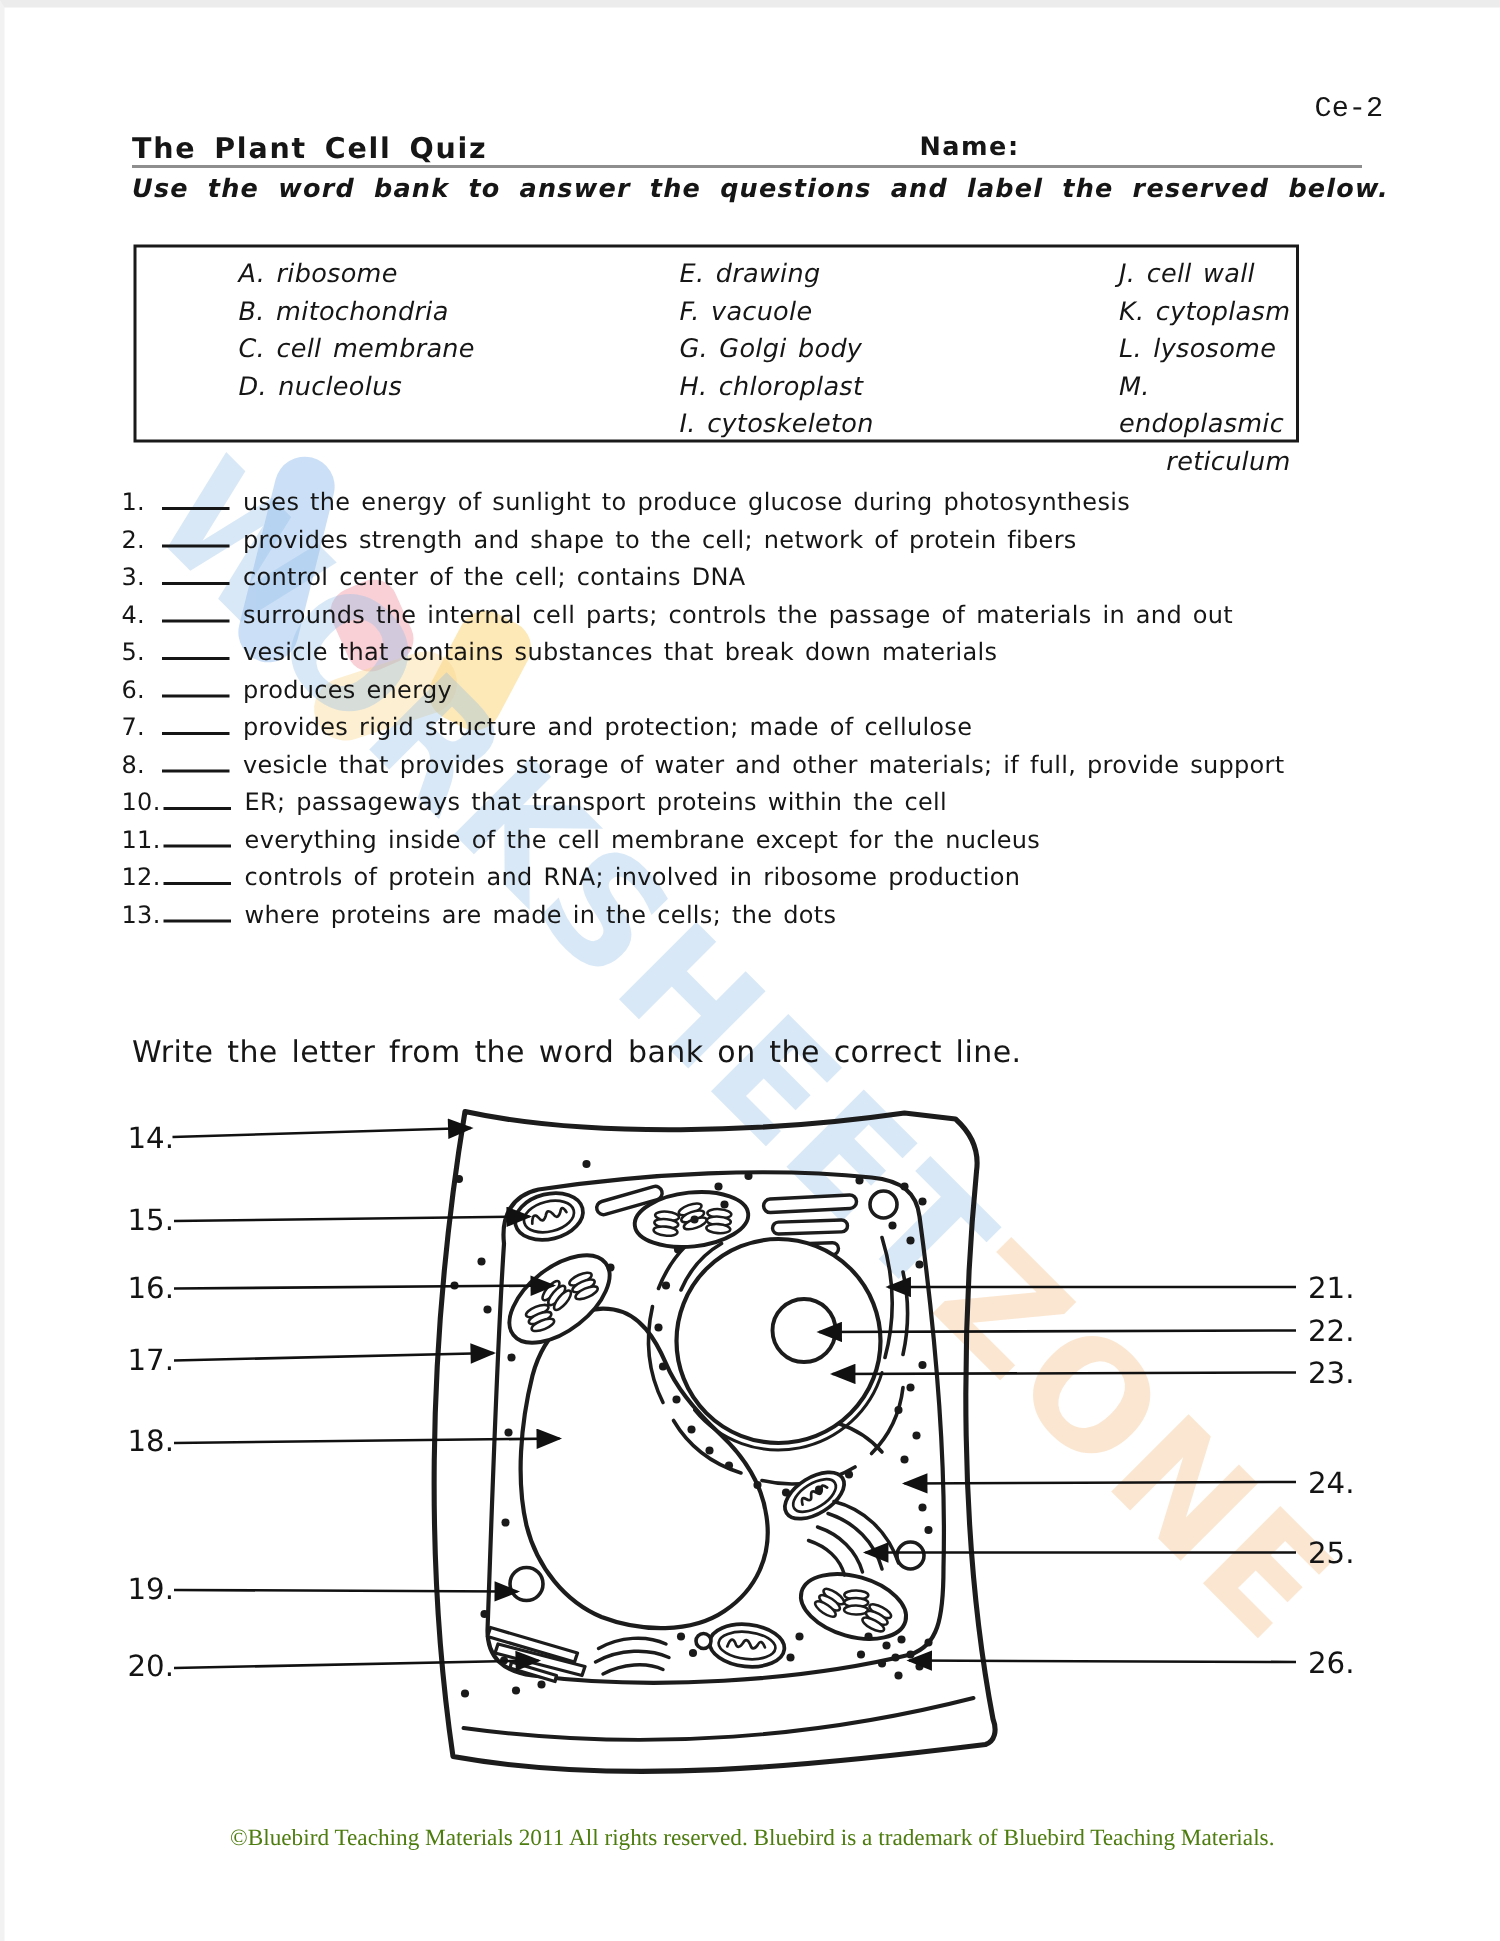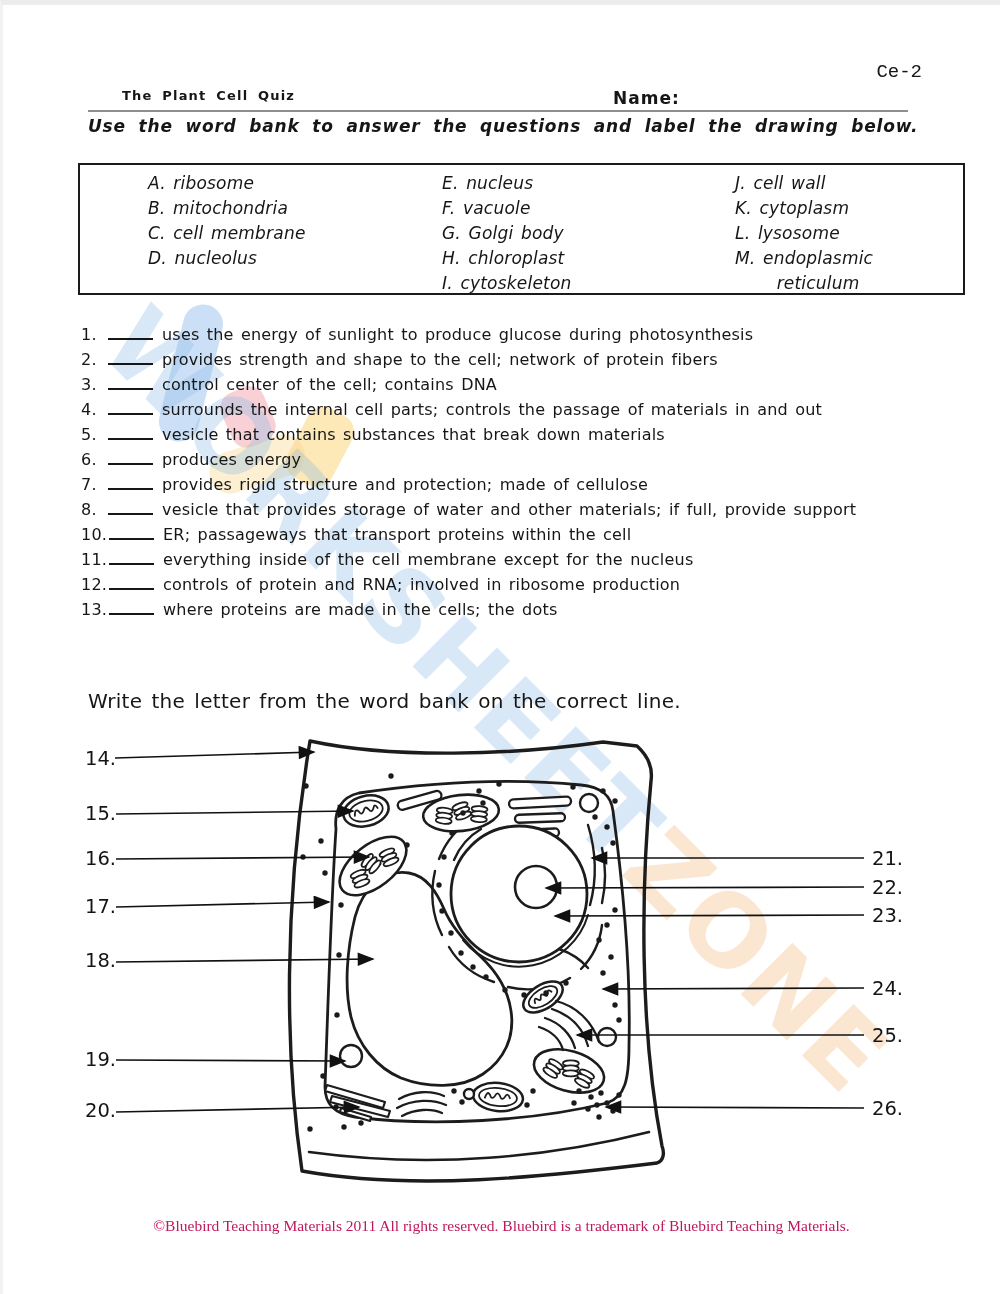"The Plant Cell Quiz" .title { font-size: 13px -> 19px; margin-left: 34px -> none }
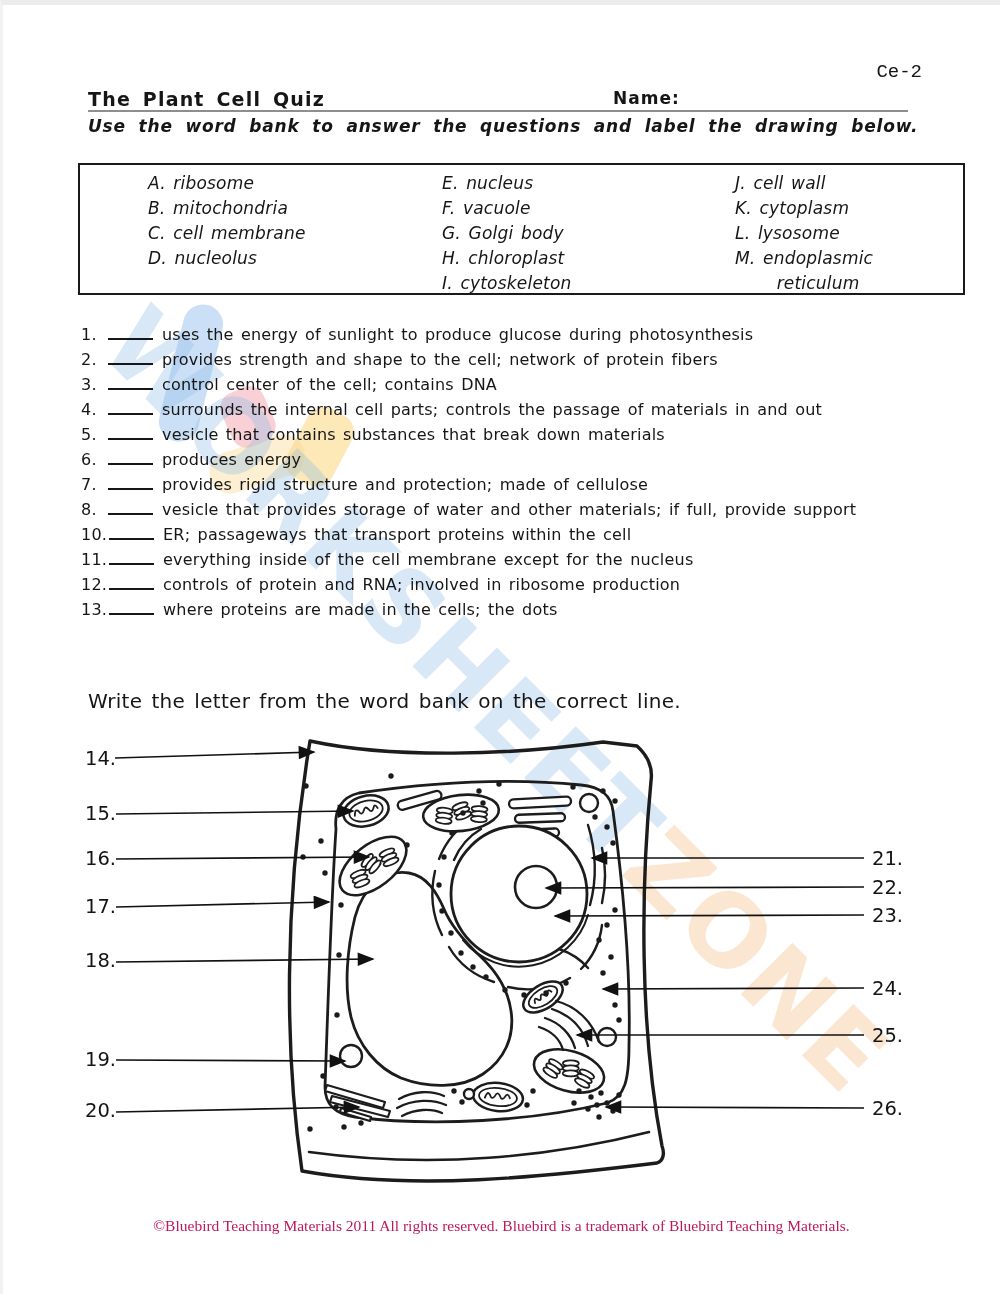"Use the word bank to" div.instruction { text: drawing -> reserved }
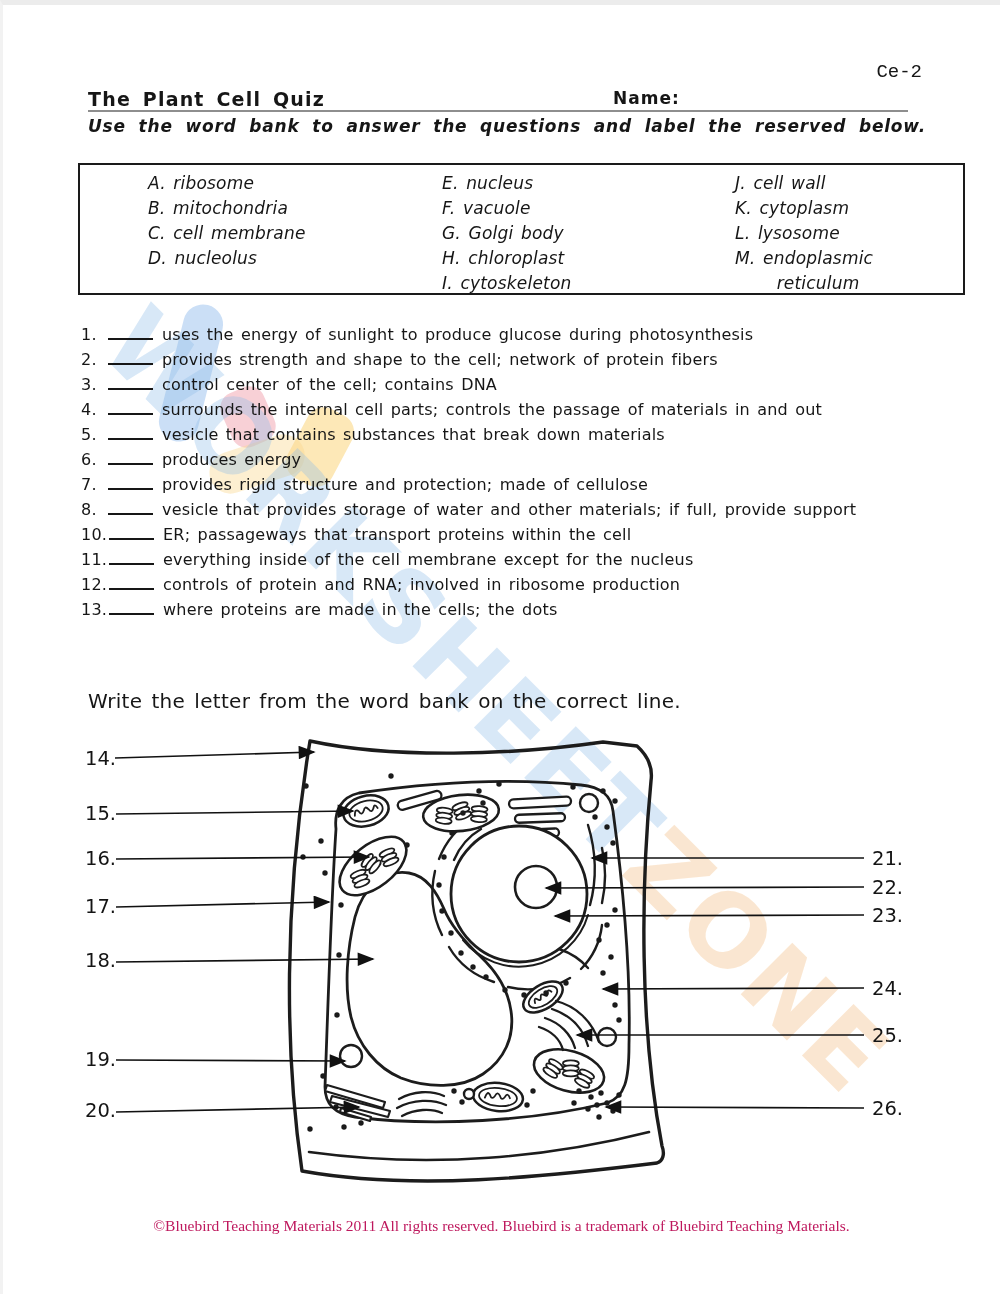"A. ribosome" .word-bank { left: 75px -> 86px; width: 887px -> 777px }
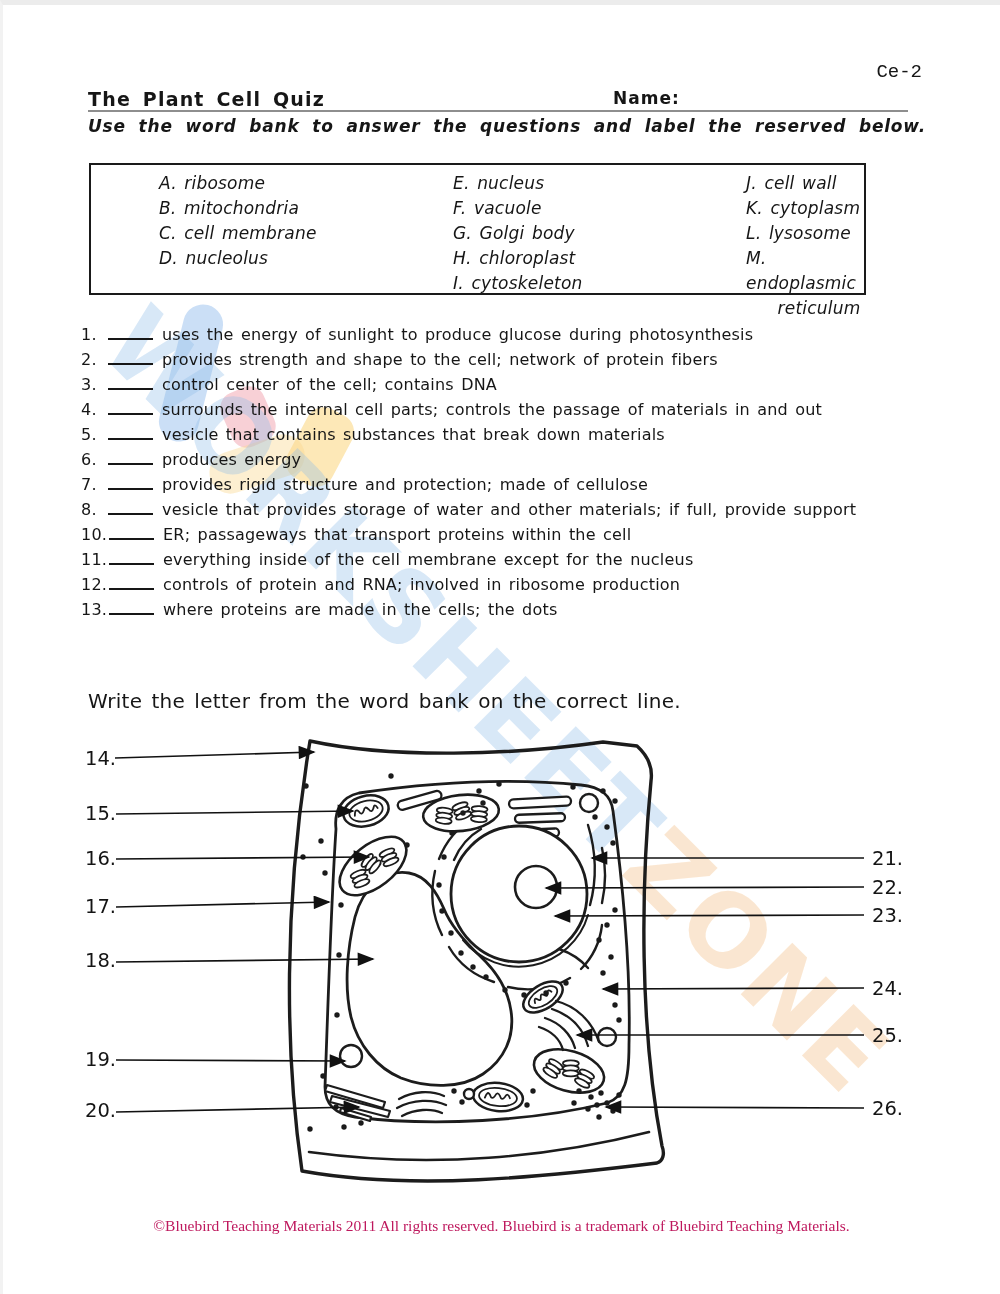"E. nucleus" div.wb-item { text: nucleus -> drawing }
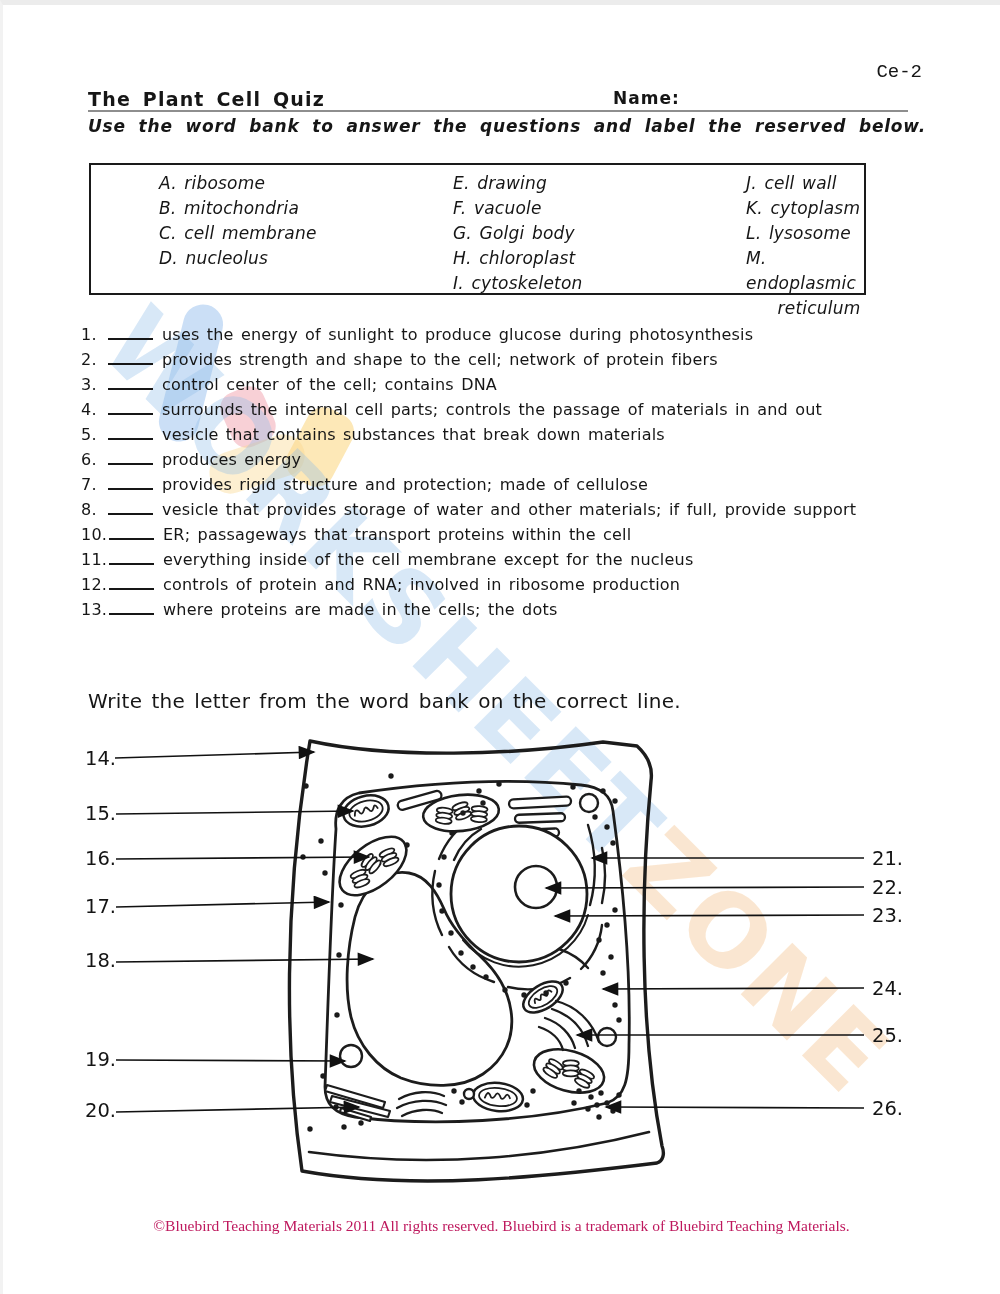"©Bluebird Teaching Materials 2011 All" .footer { color: #be185d -> #4d7c0f }
